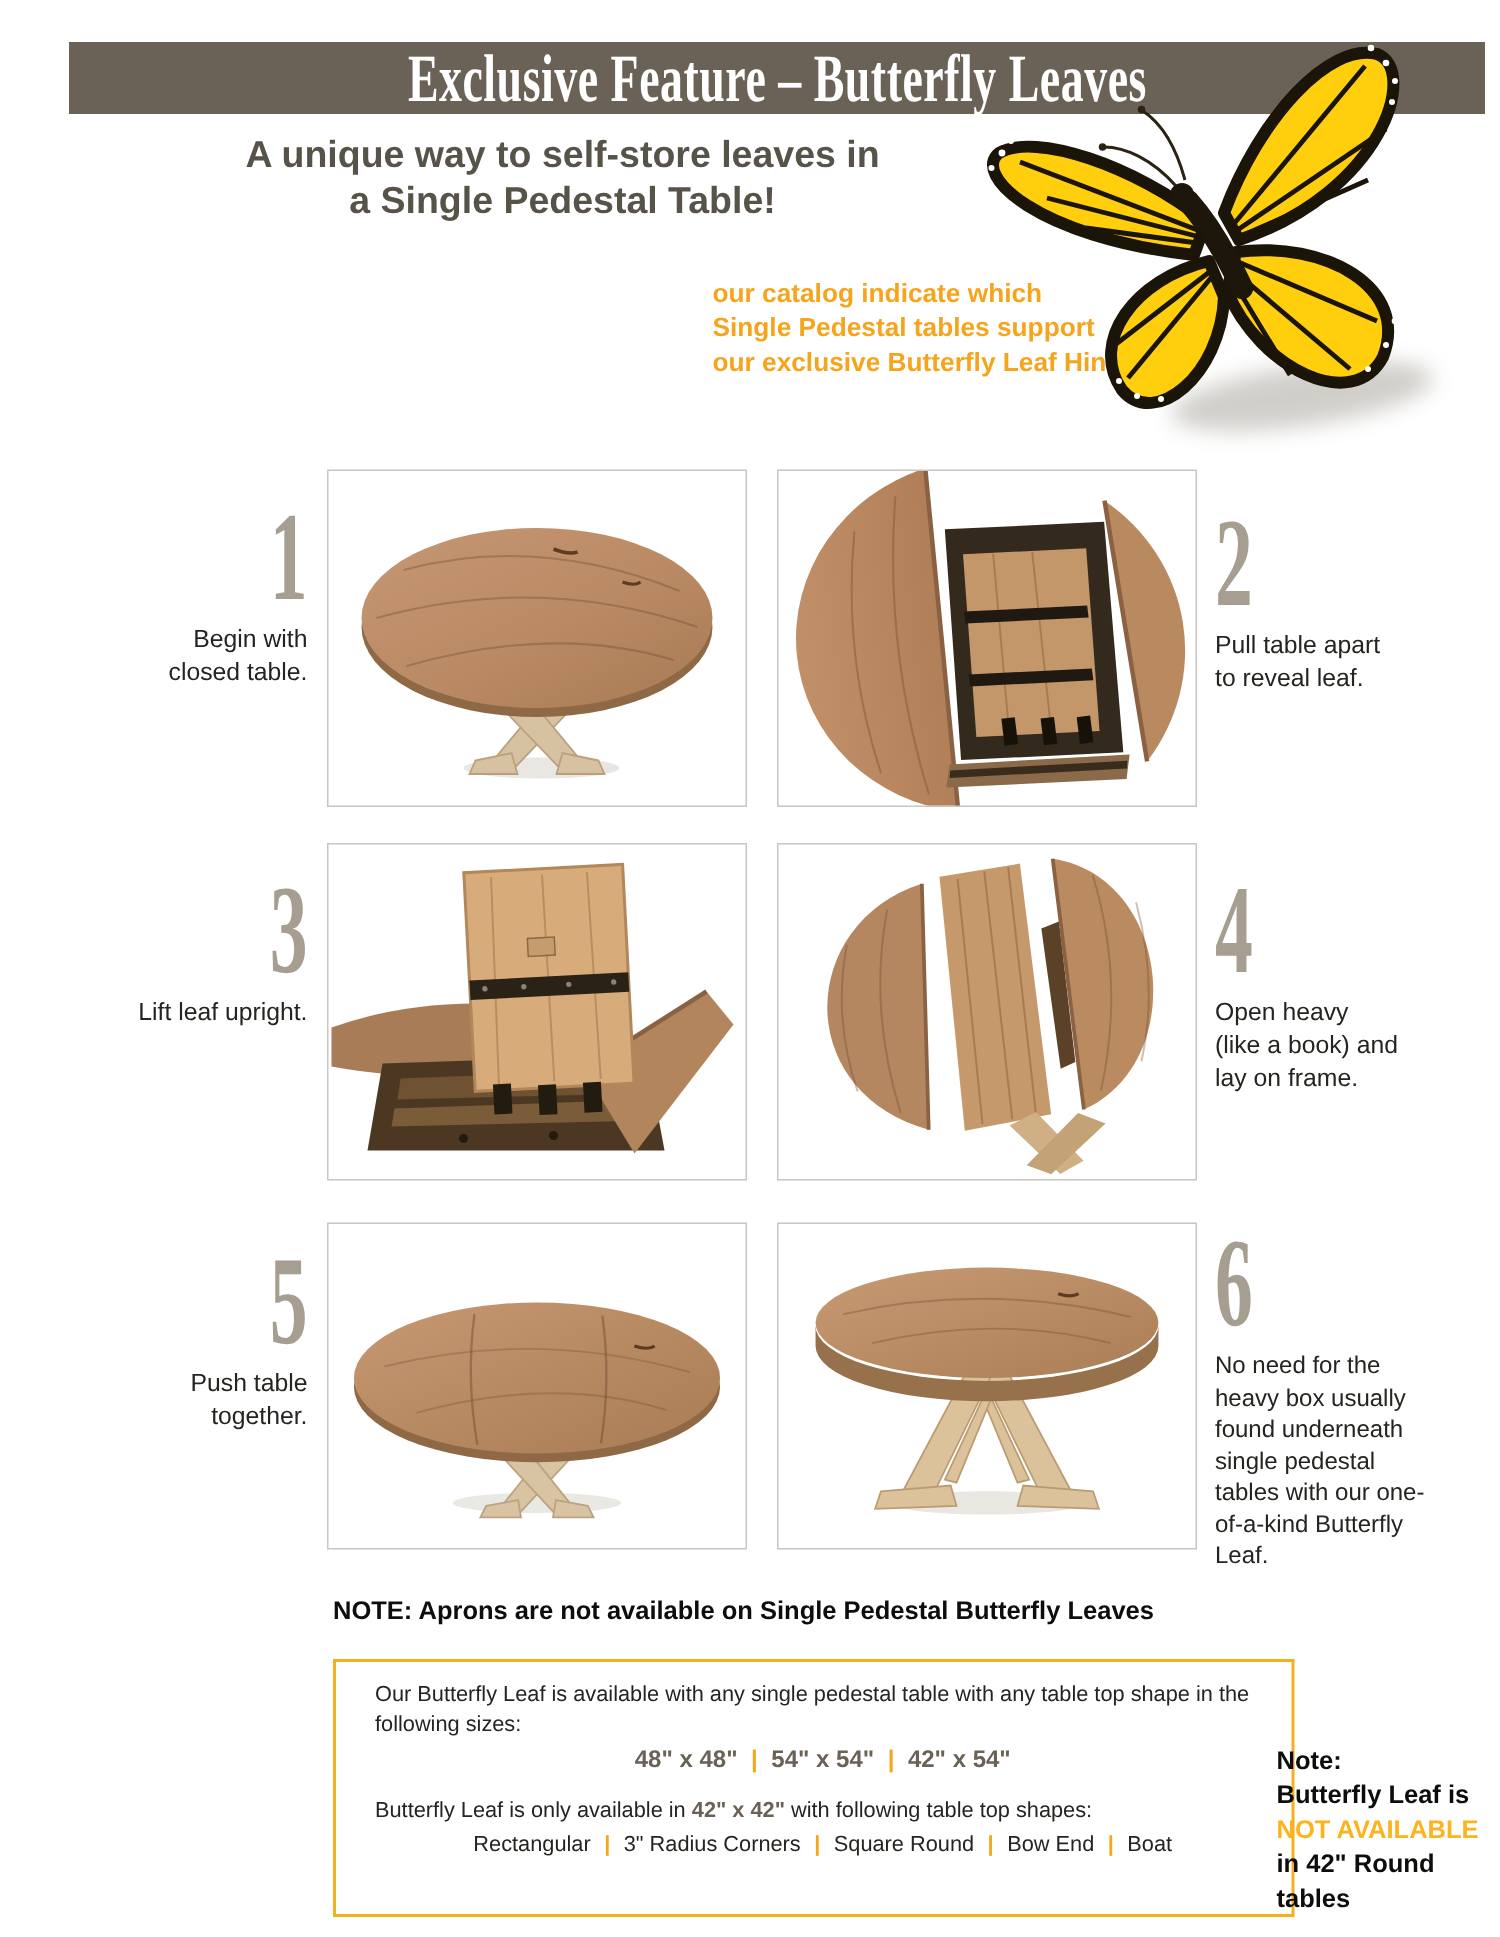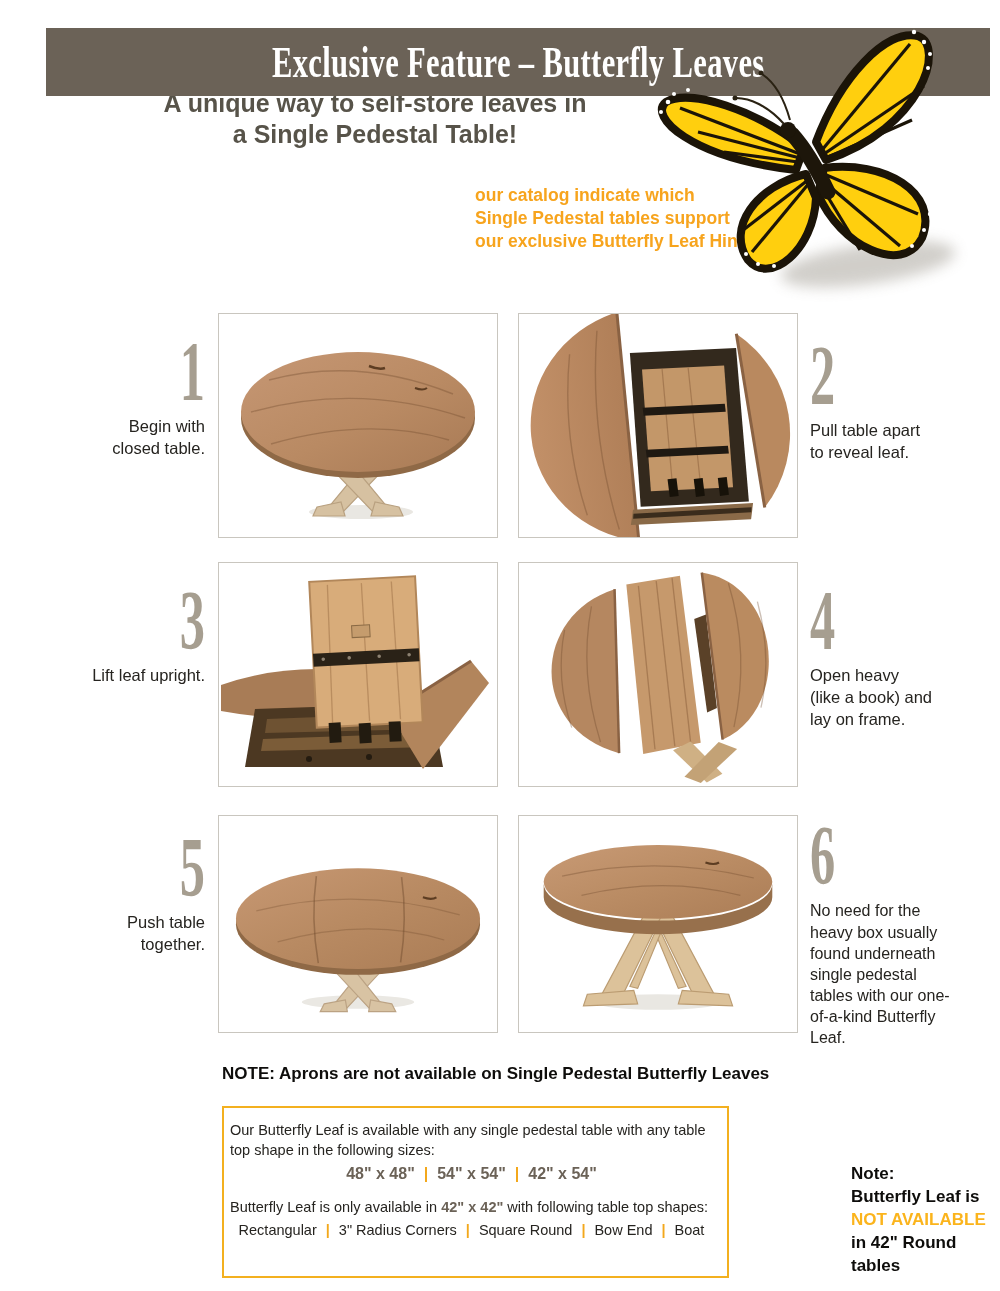"Exclusive Feature – Butterfly Leaves" .header-bar { height: 68px -> 48px }
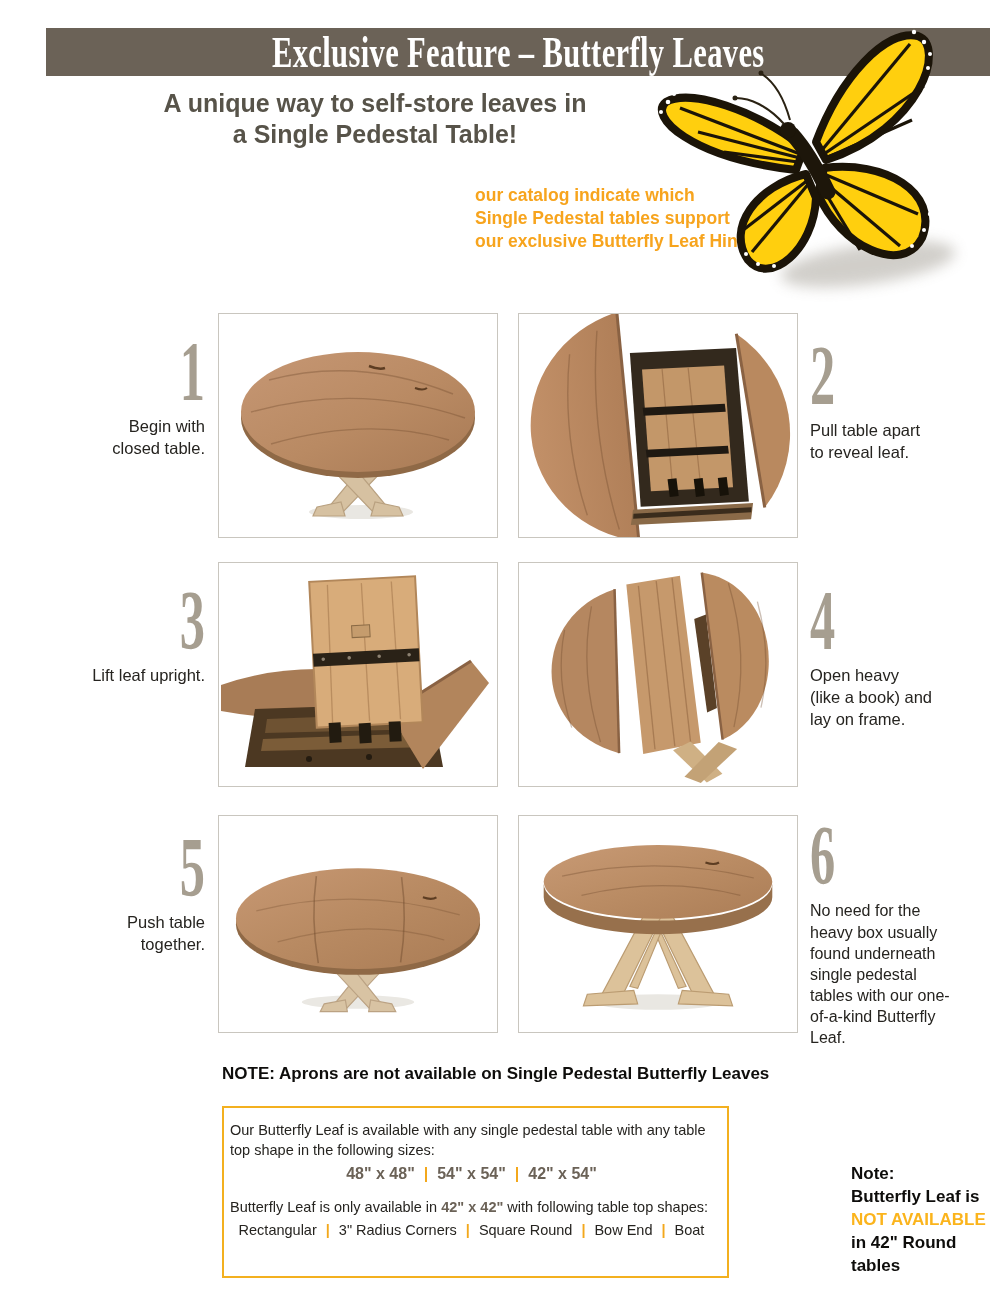"Our Butterfly Leaf is available" .avail-box { padding: 13px 14px 0 6px -> 13px 14px 0 26px; width: 507px -> 641px }
